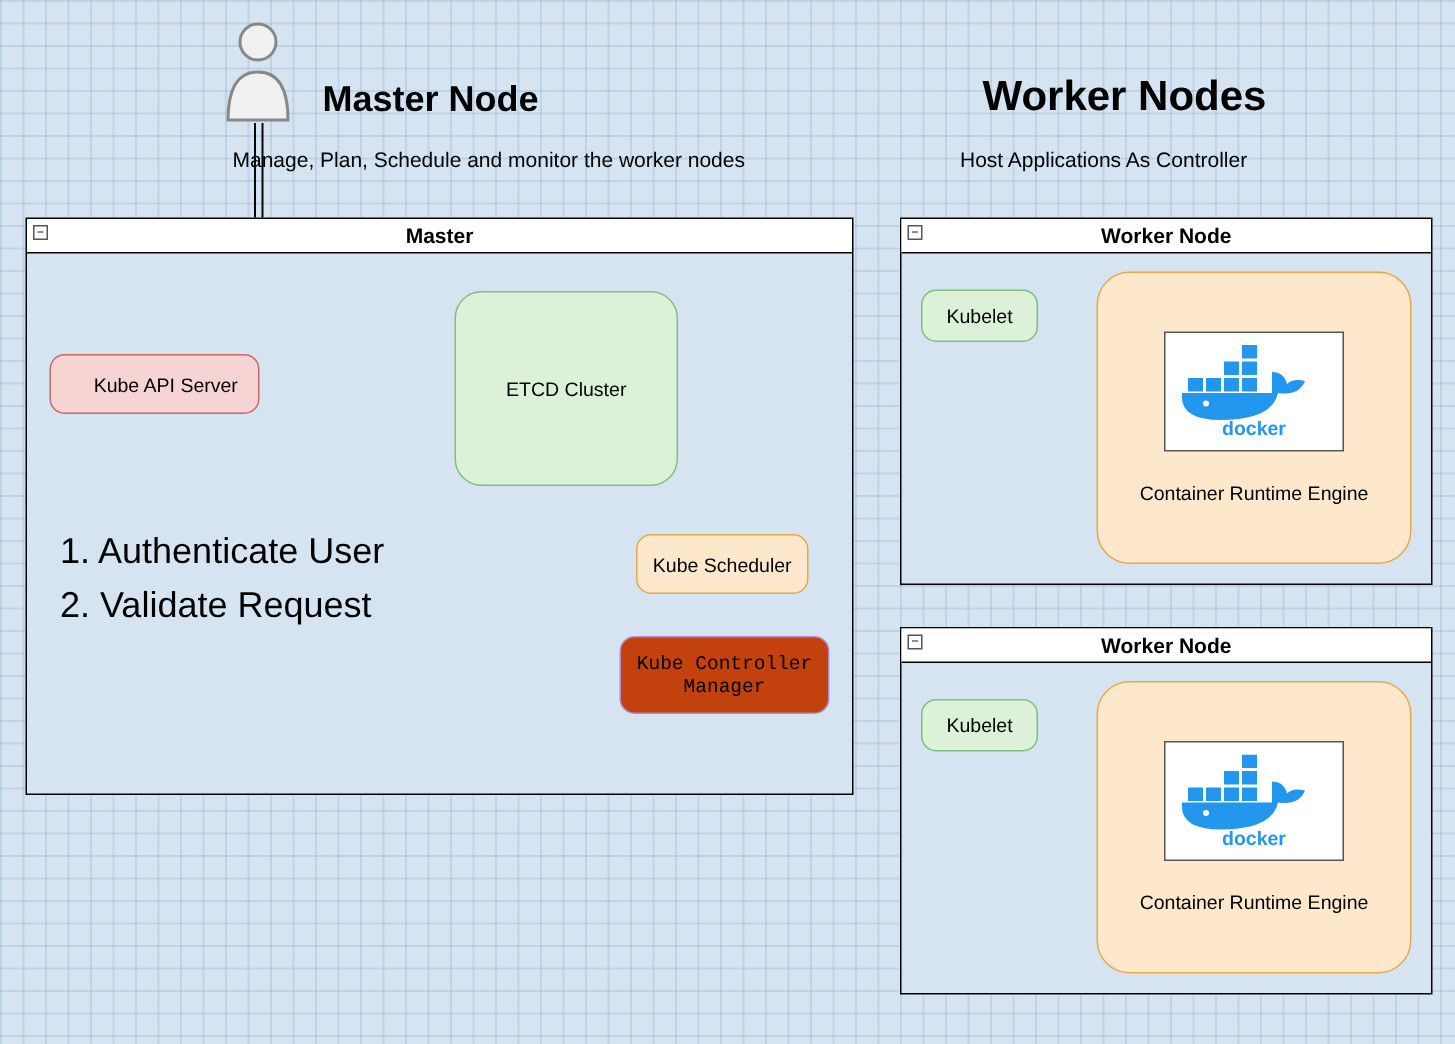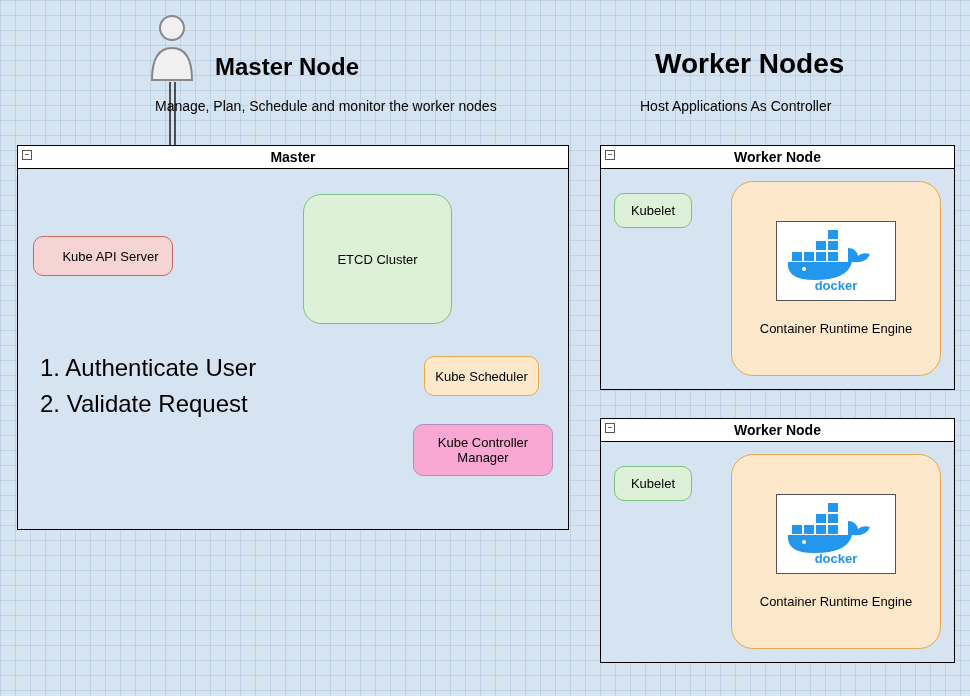"Kube Controller Manager" .controller { background: #f9a8d4 -> #c2410c; font-family: none -> Liberation Mono, monospace }
